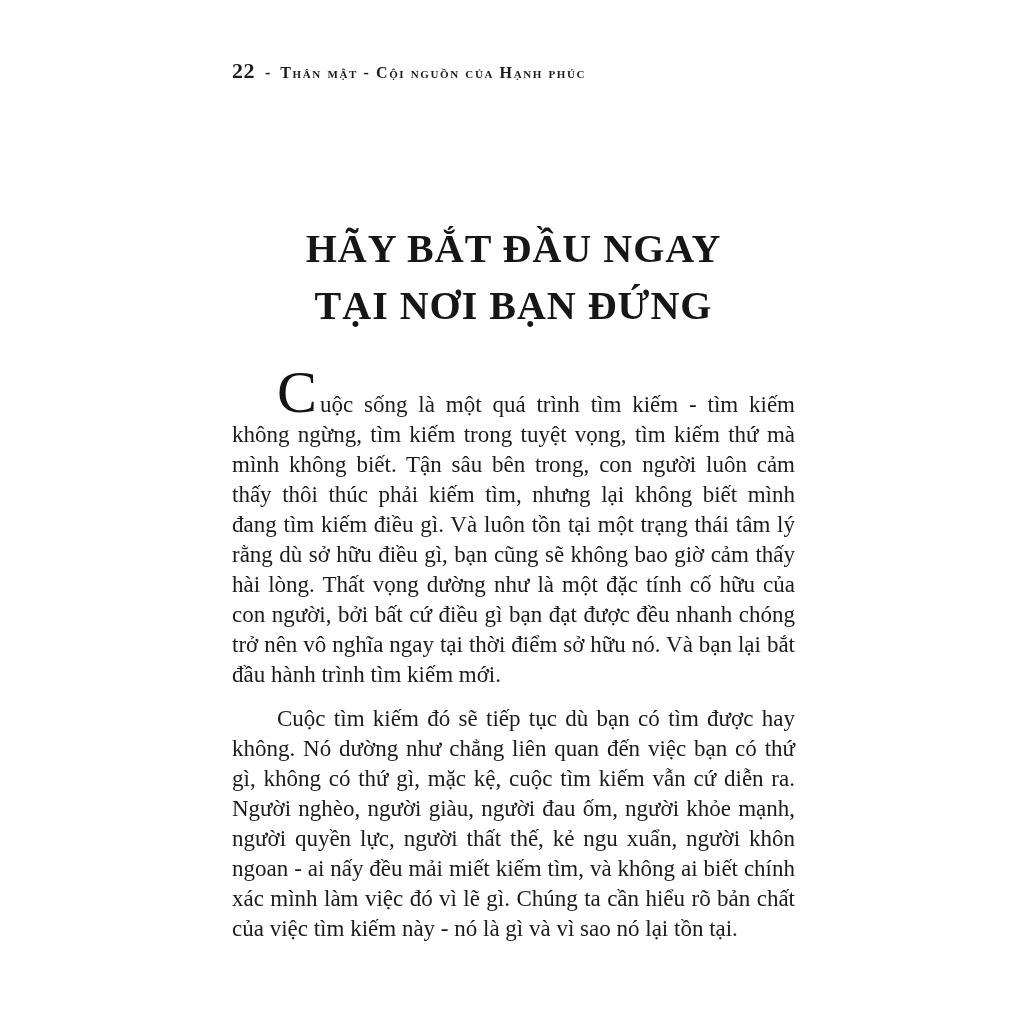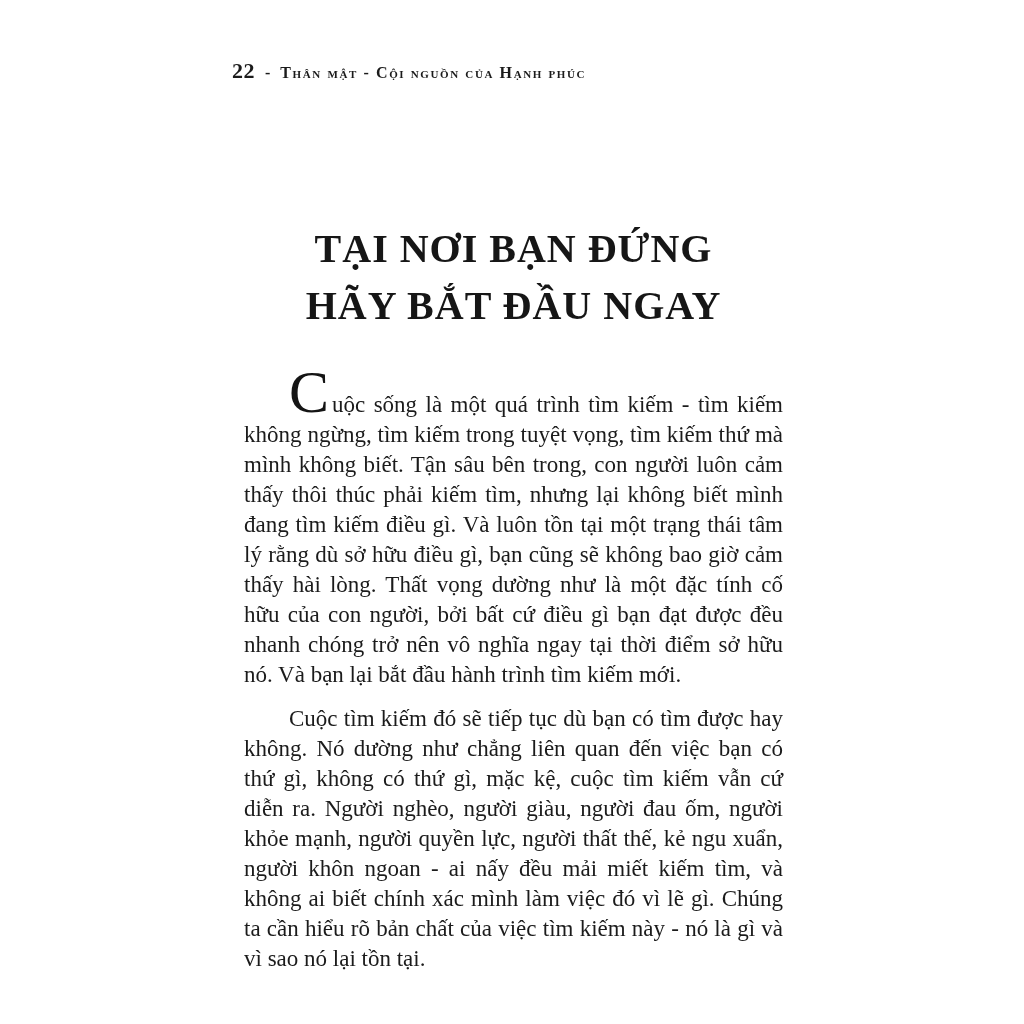"TẠI NƠI BẠN ĐỨNG" div { order: before "HÃY BẮT ĐẦU NGAY" -> after "HÃY BẮT ĐẦU NGAY" }
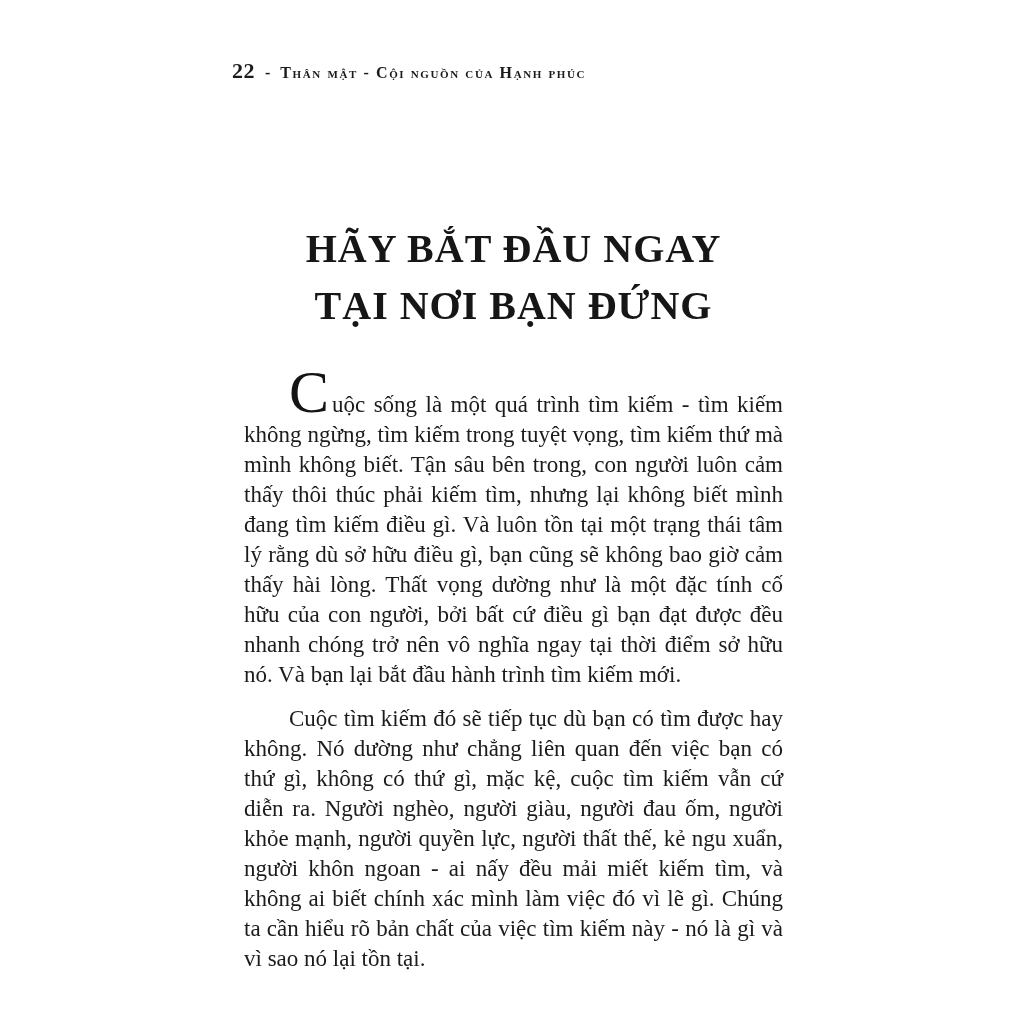"Cuộc sống là một quá" .para { margin: 12px -> 0 }
